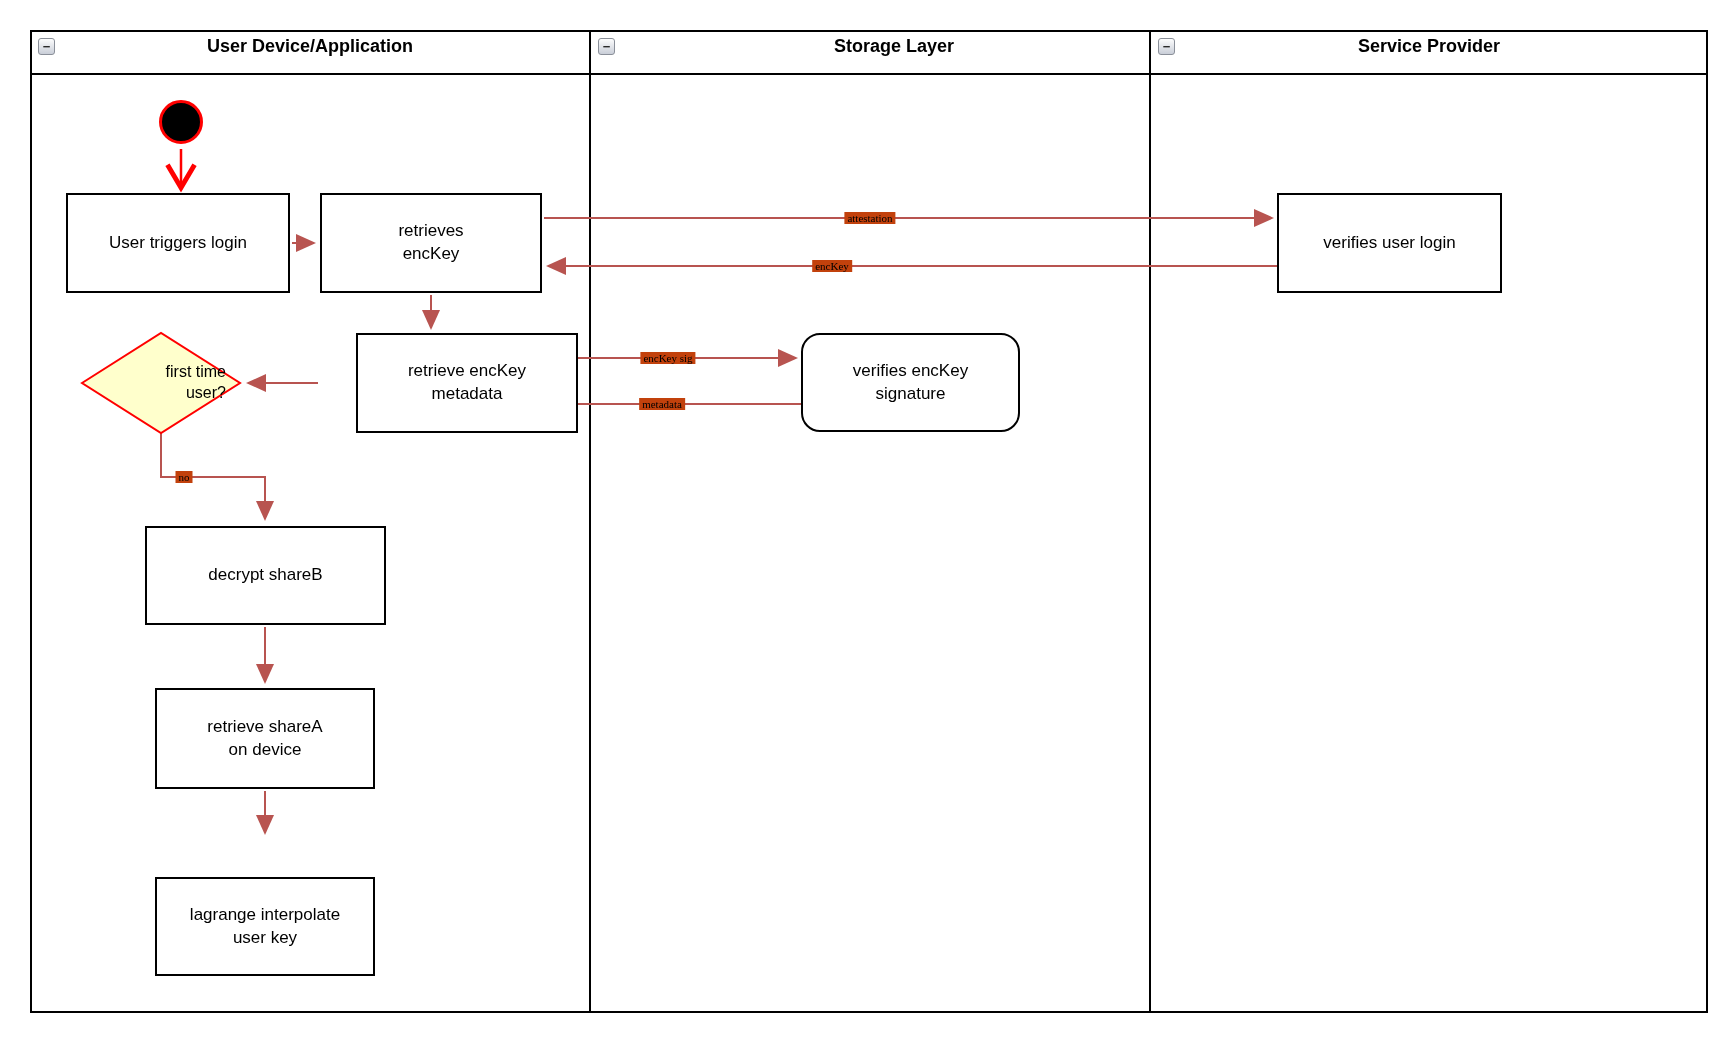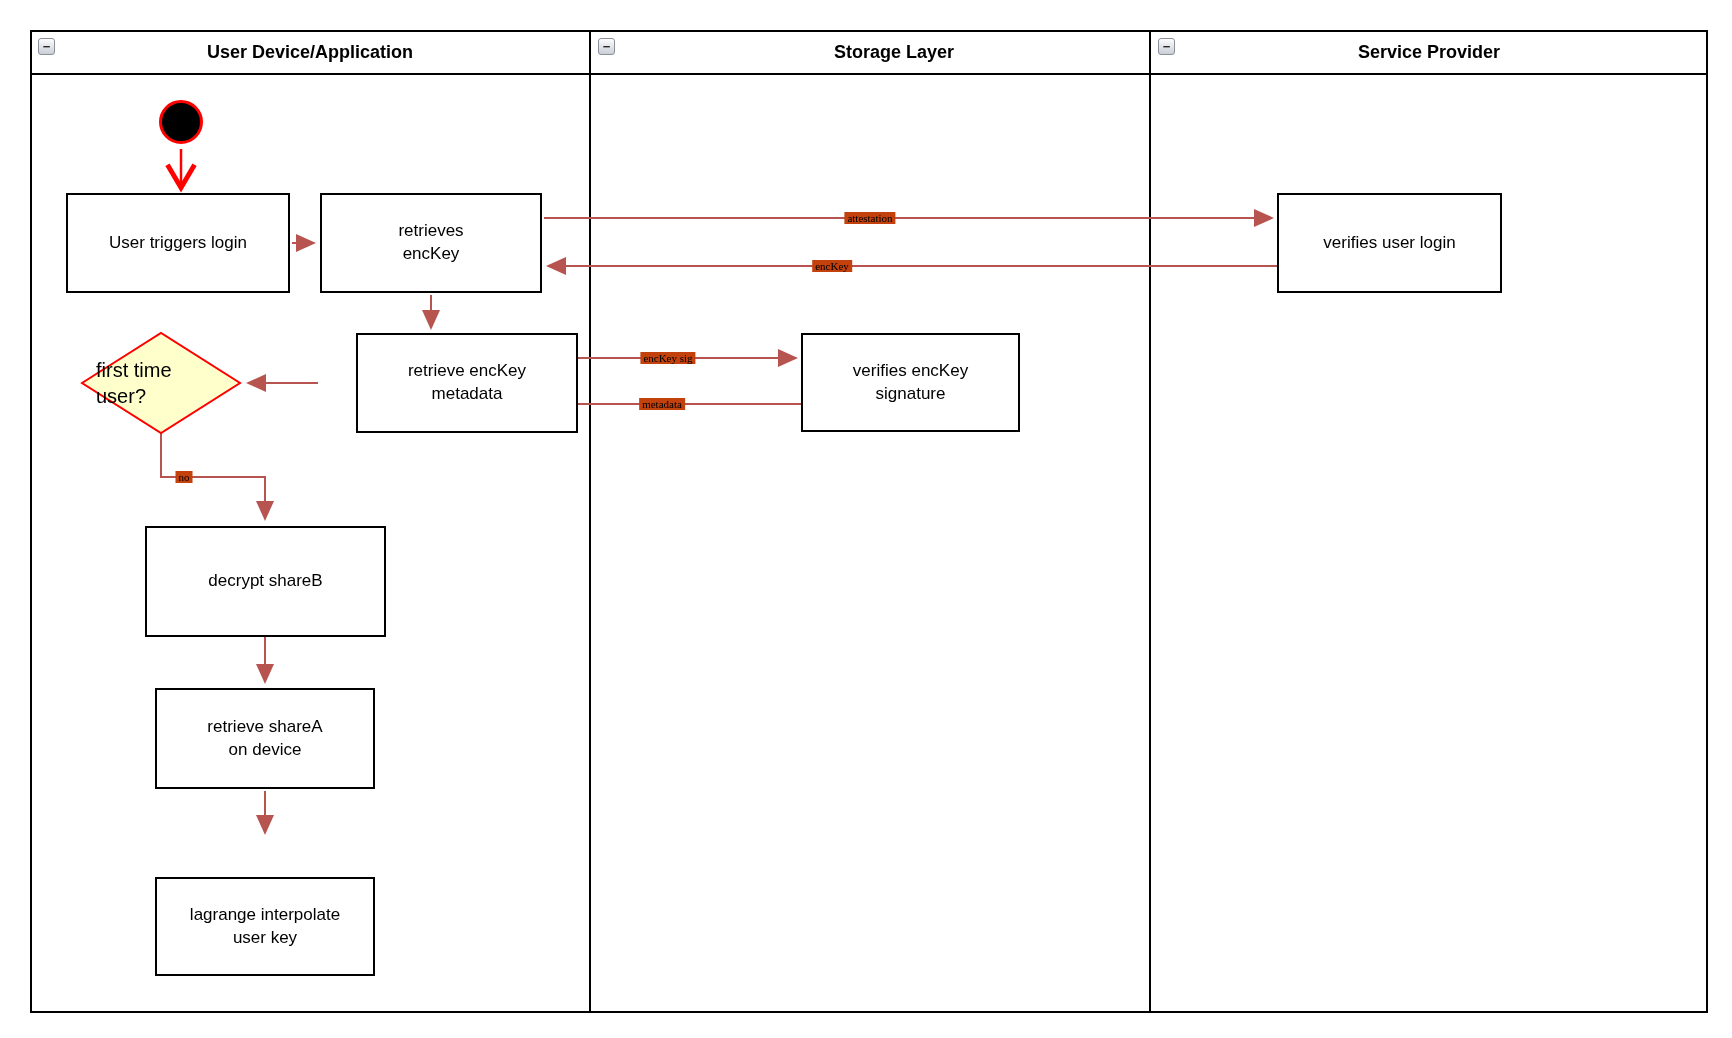"User Device/Application" .lane-header { top: 30px -> 24px }
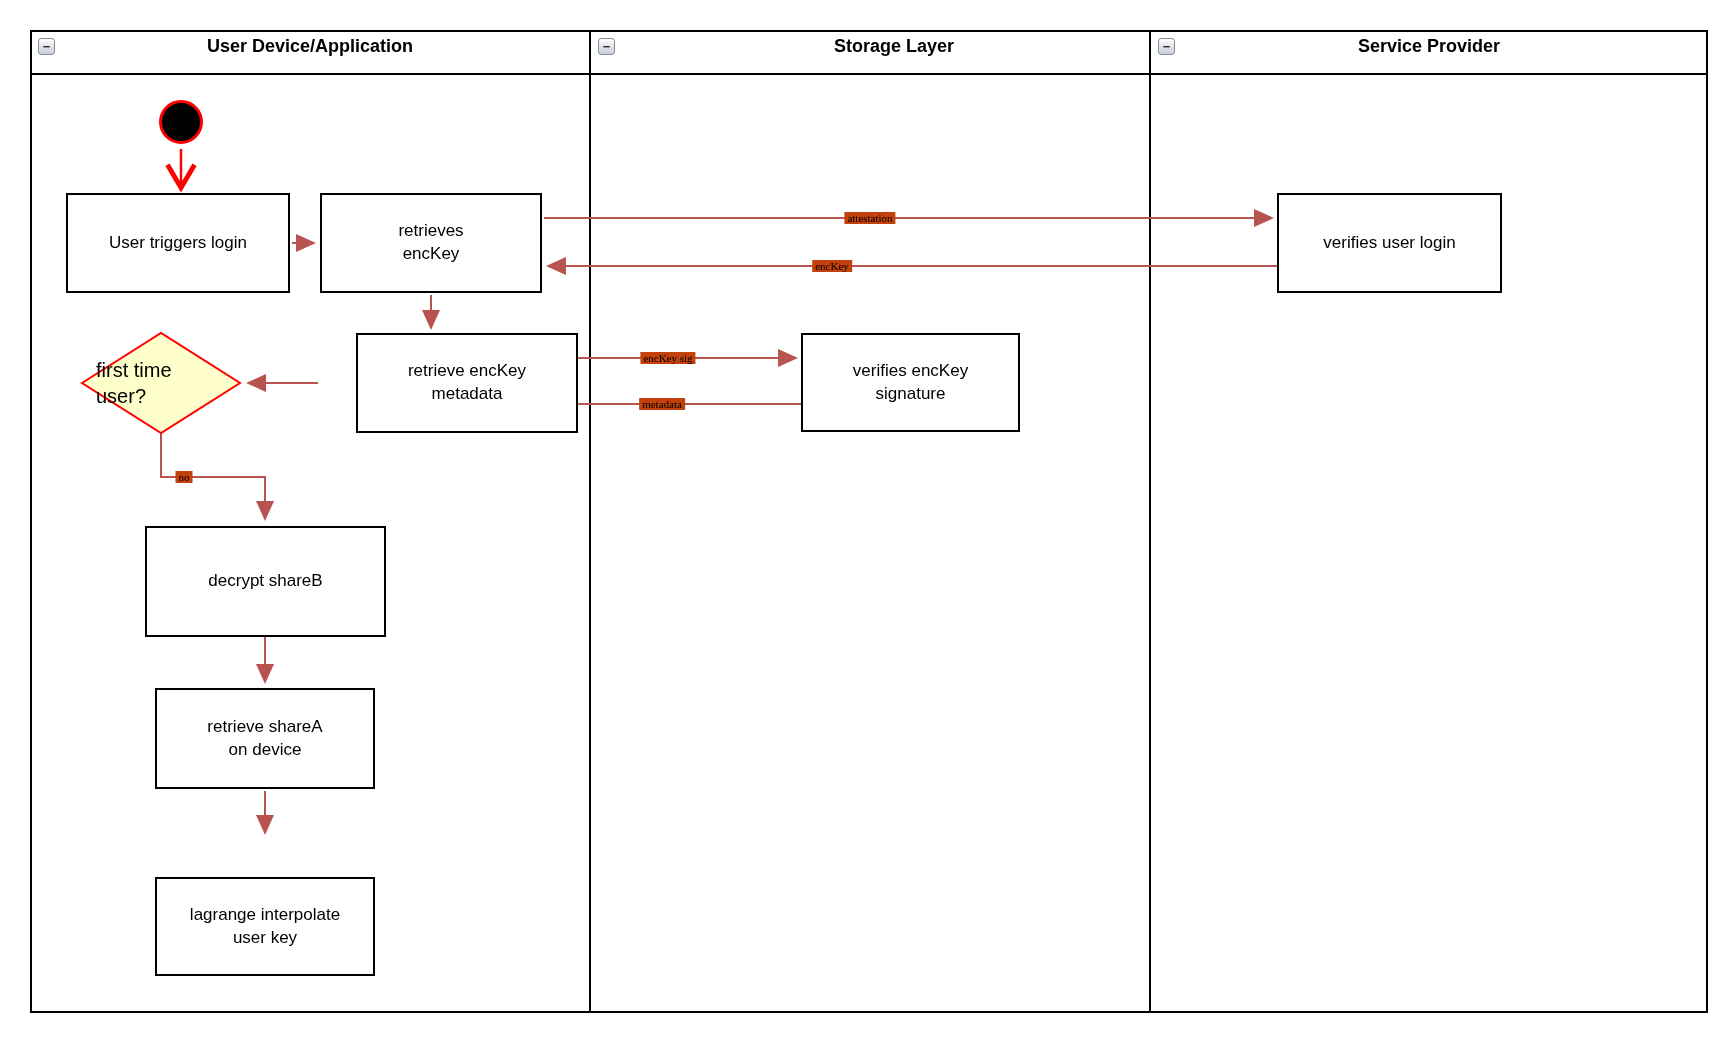"first time" .diamond-label { font-size: 20px -> 16px; text-align: left -> right }
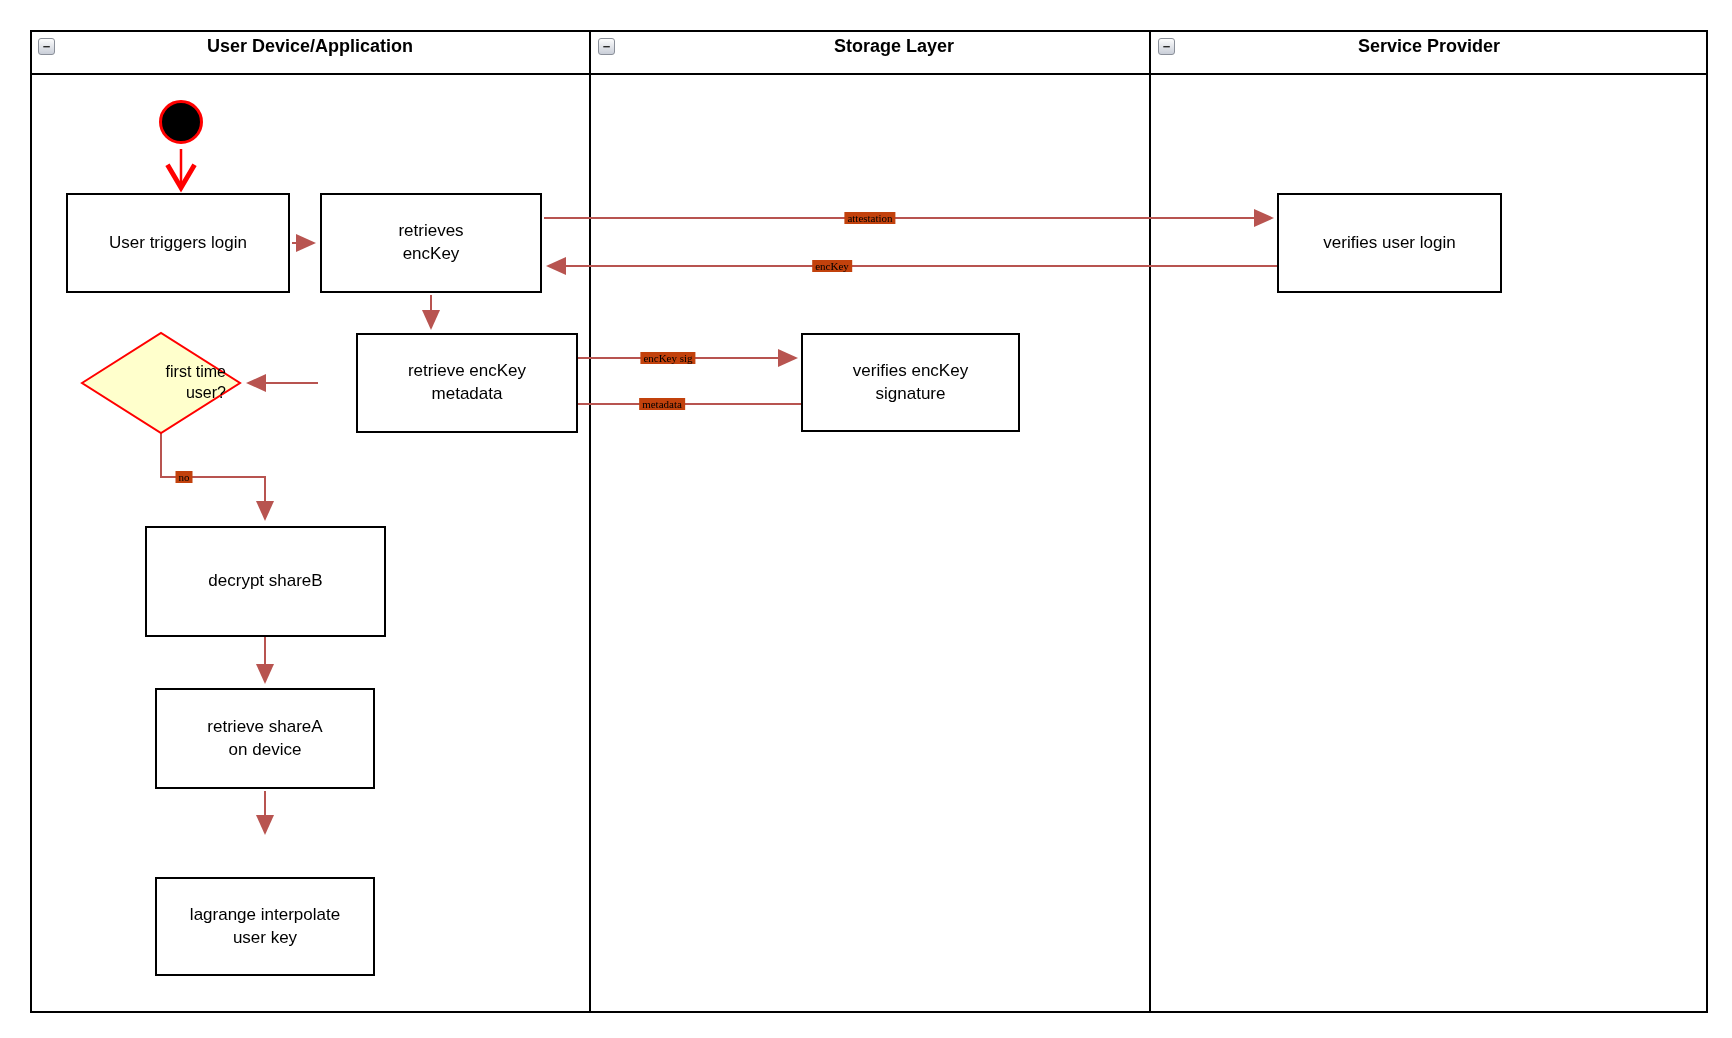"verifies encKey" div.node { border-radius: none -> 19px }
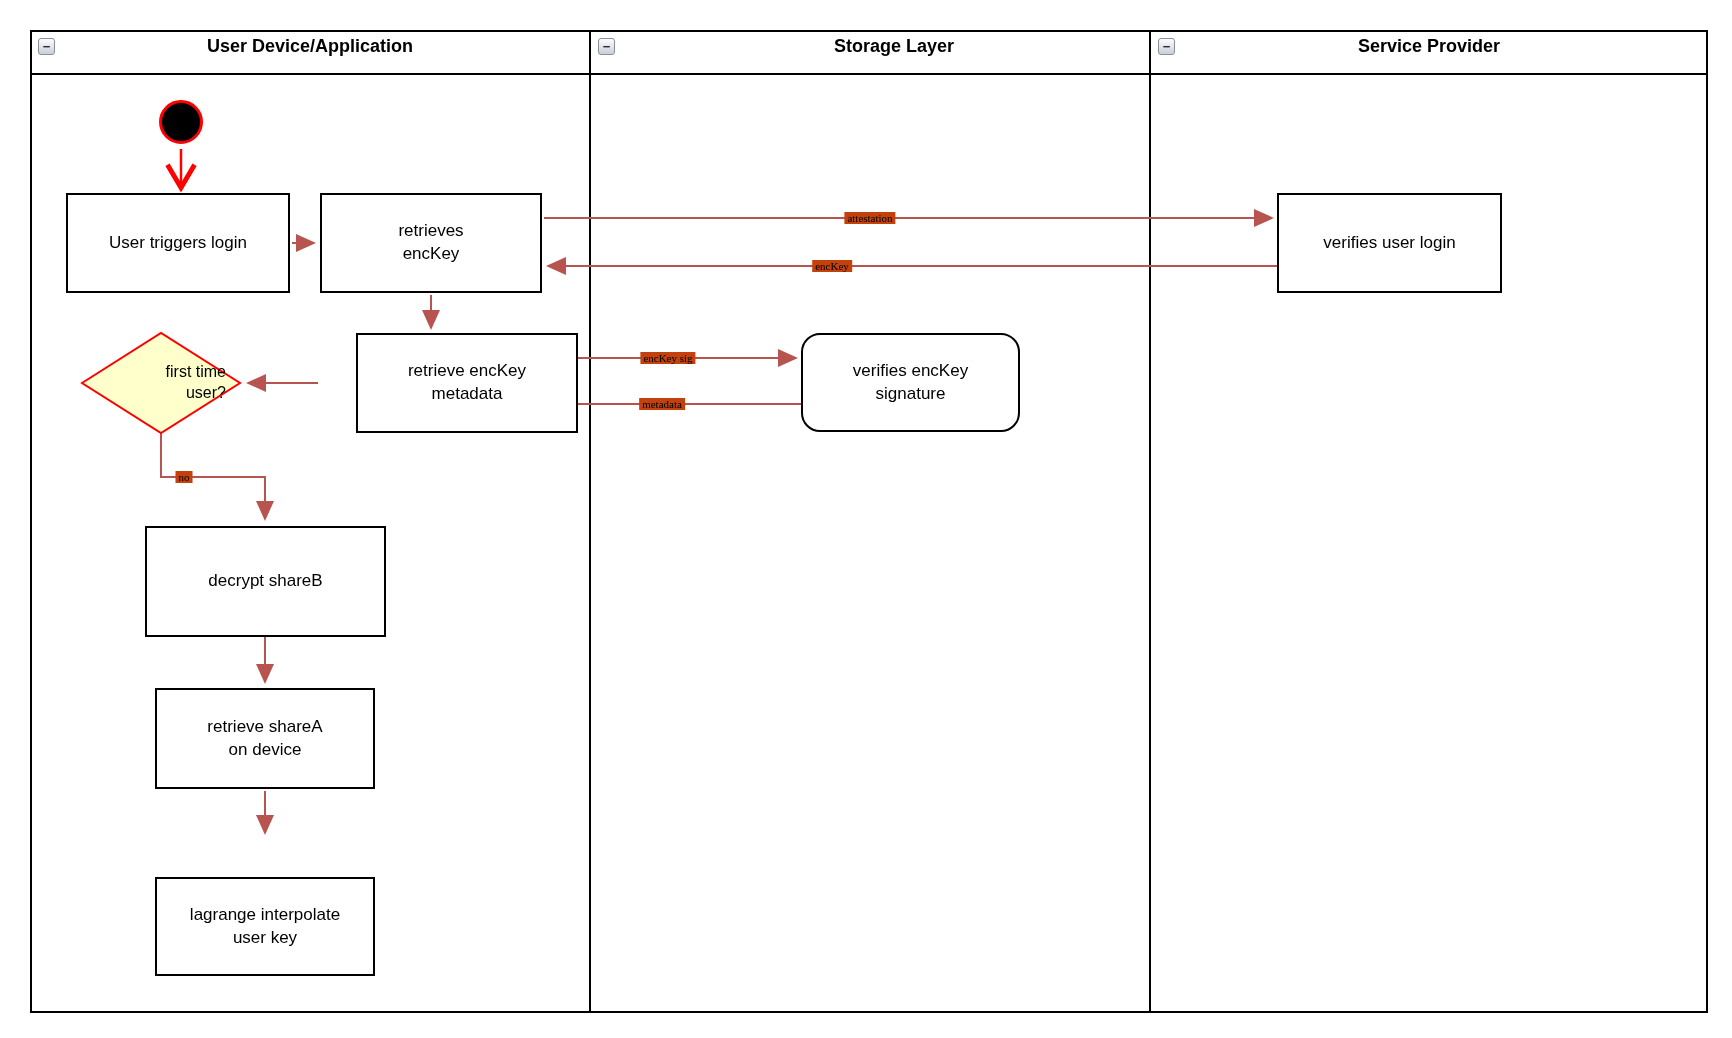"decrypt shareB" div.node { height: 111px -> 99px }
